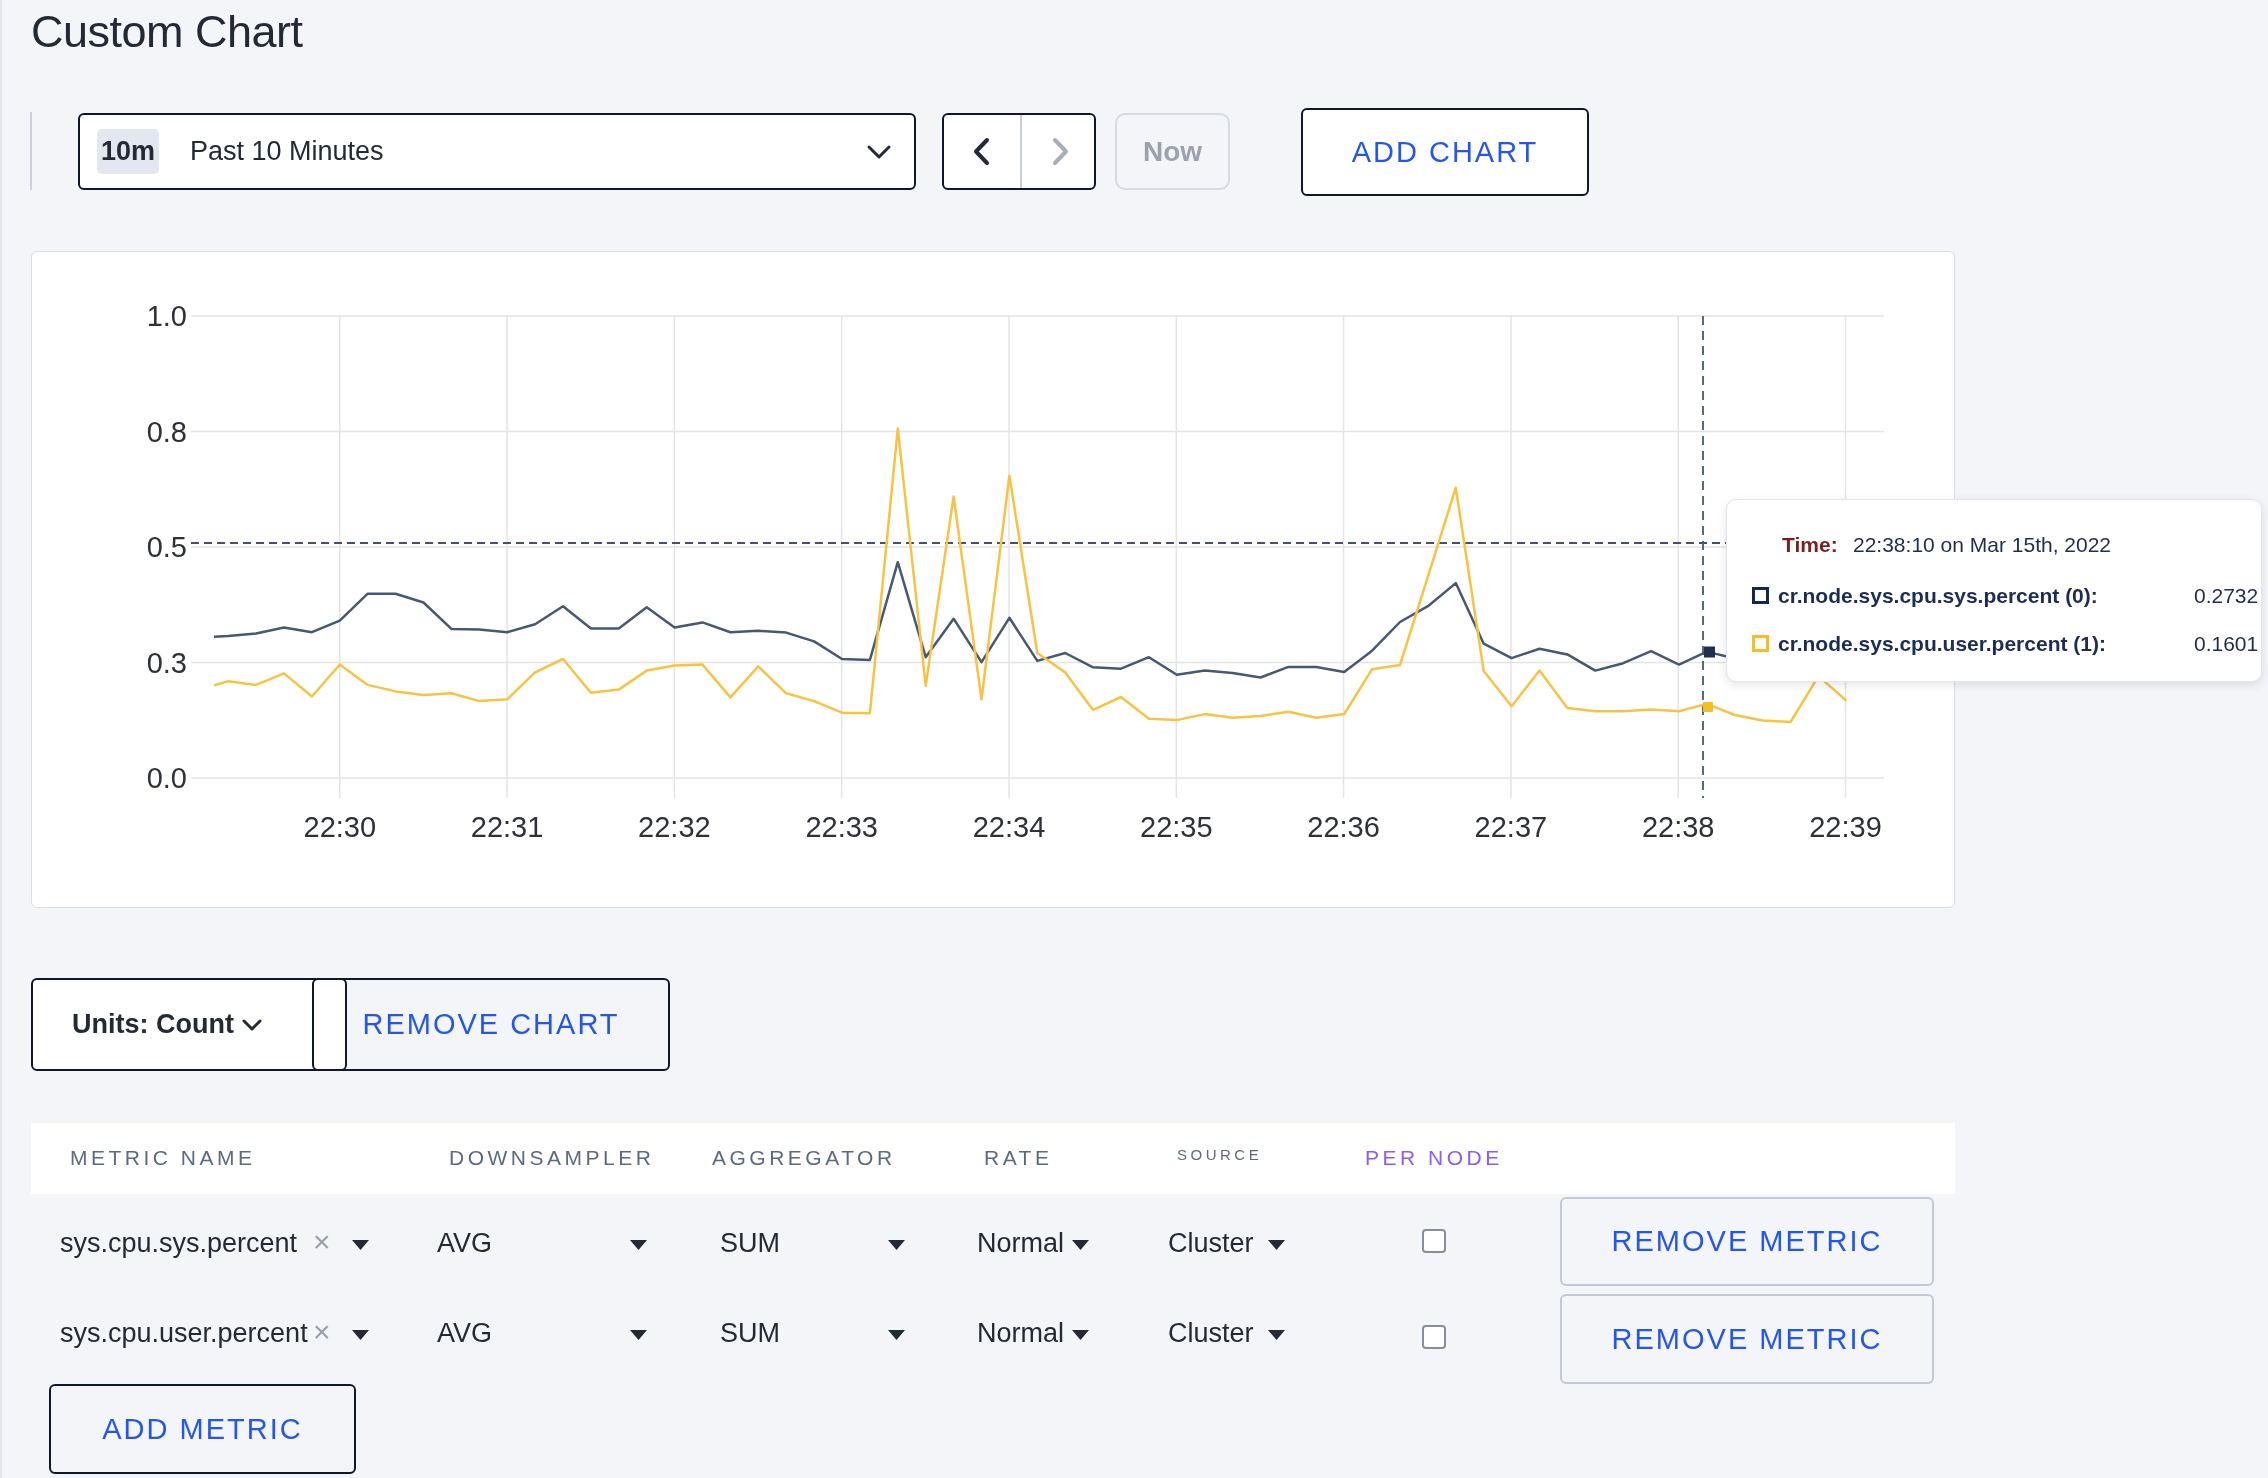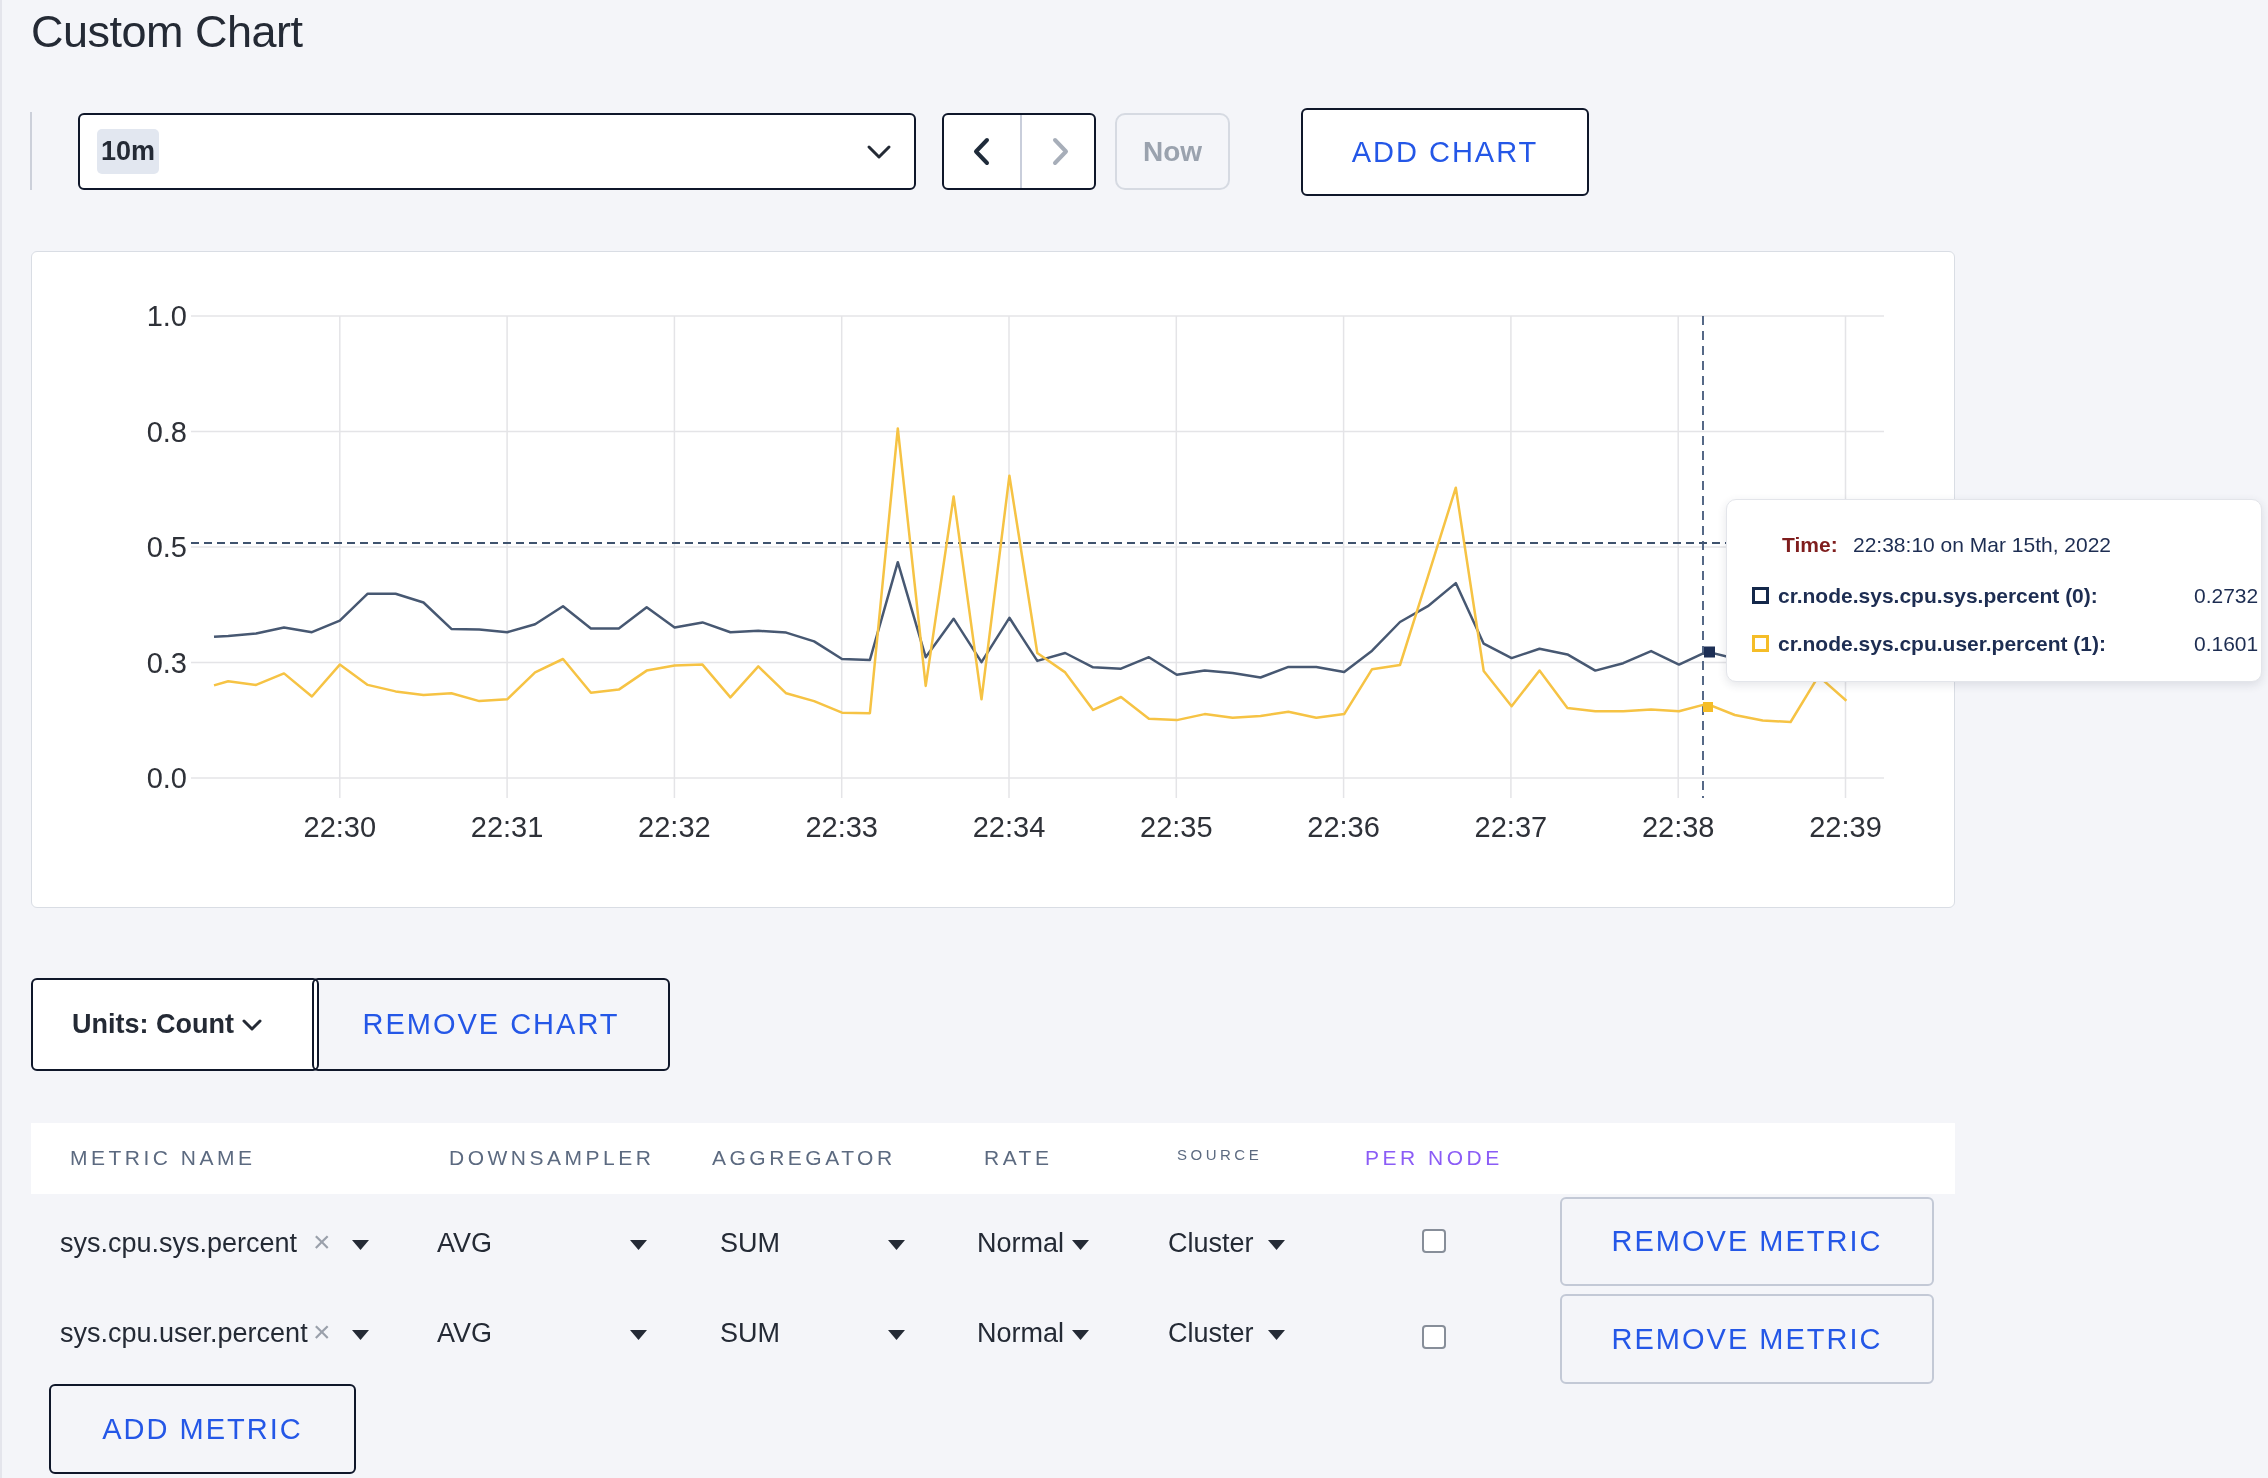"Past 10 Minutes" div.abs { html: none -> <div>Past 10 Minutes</div> }
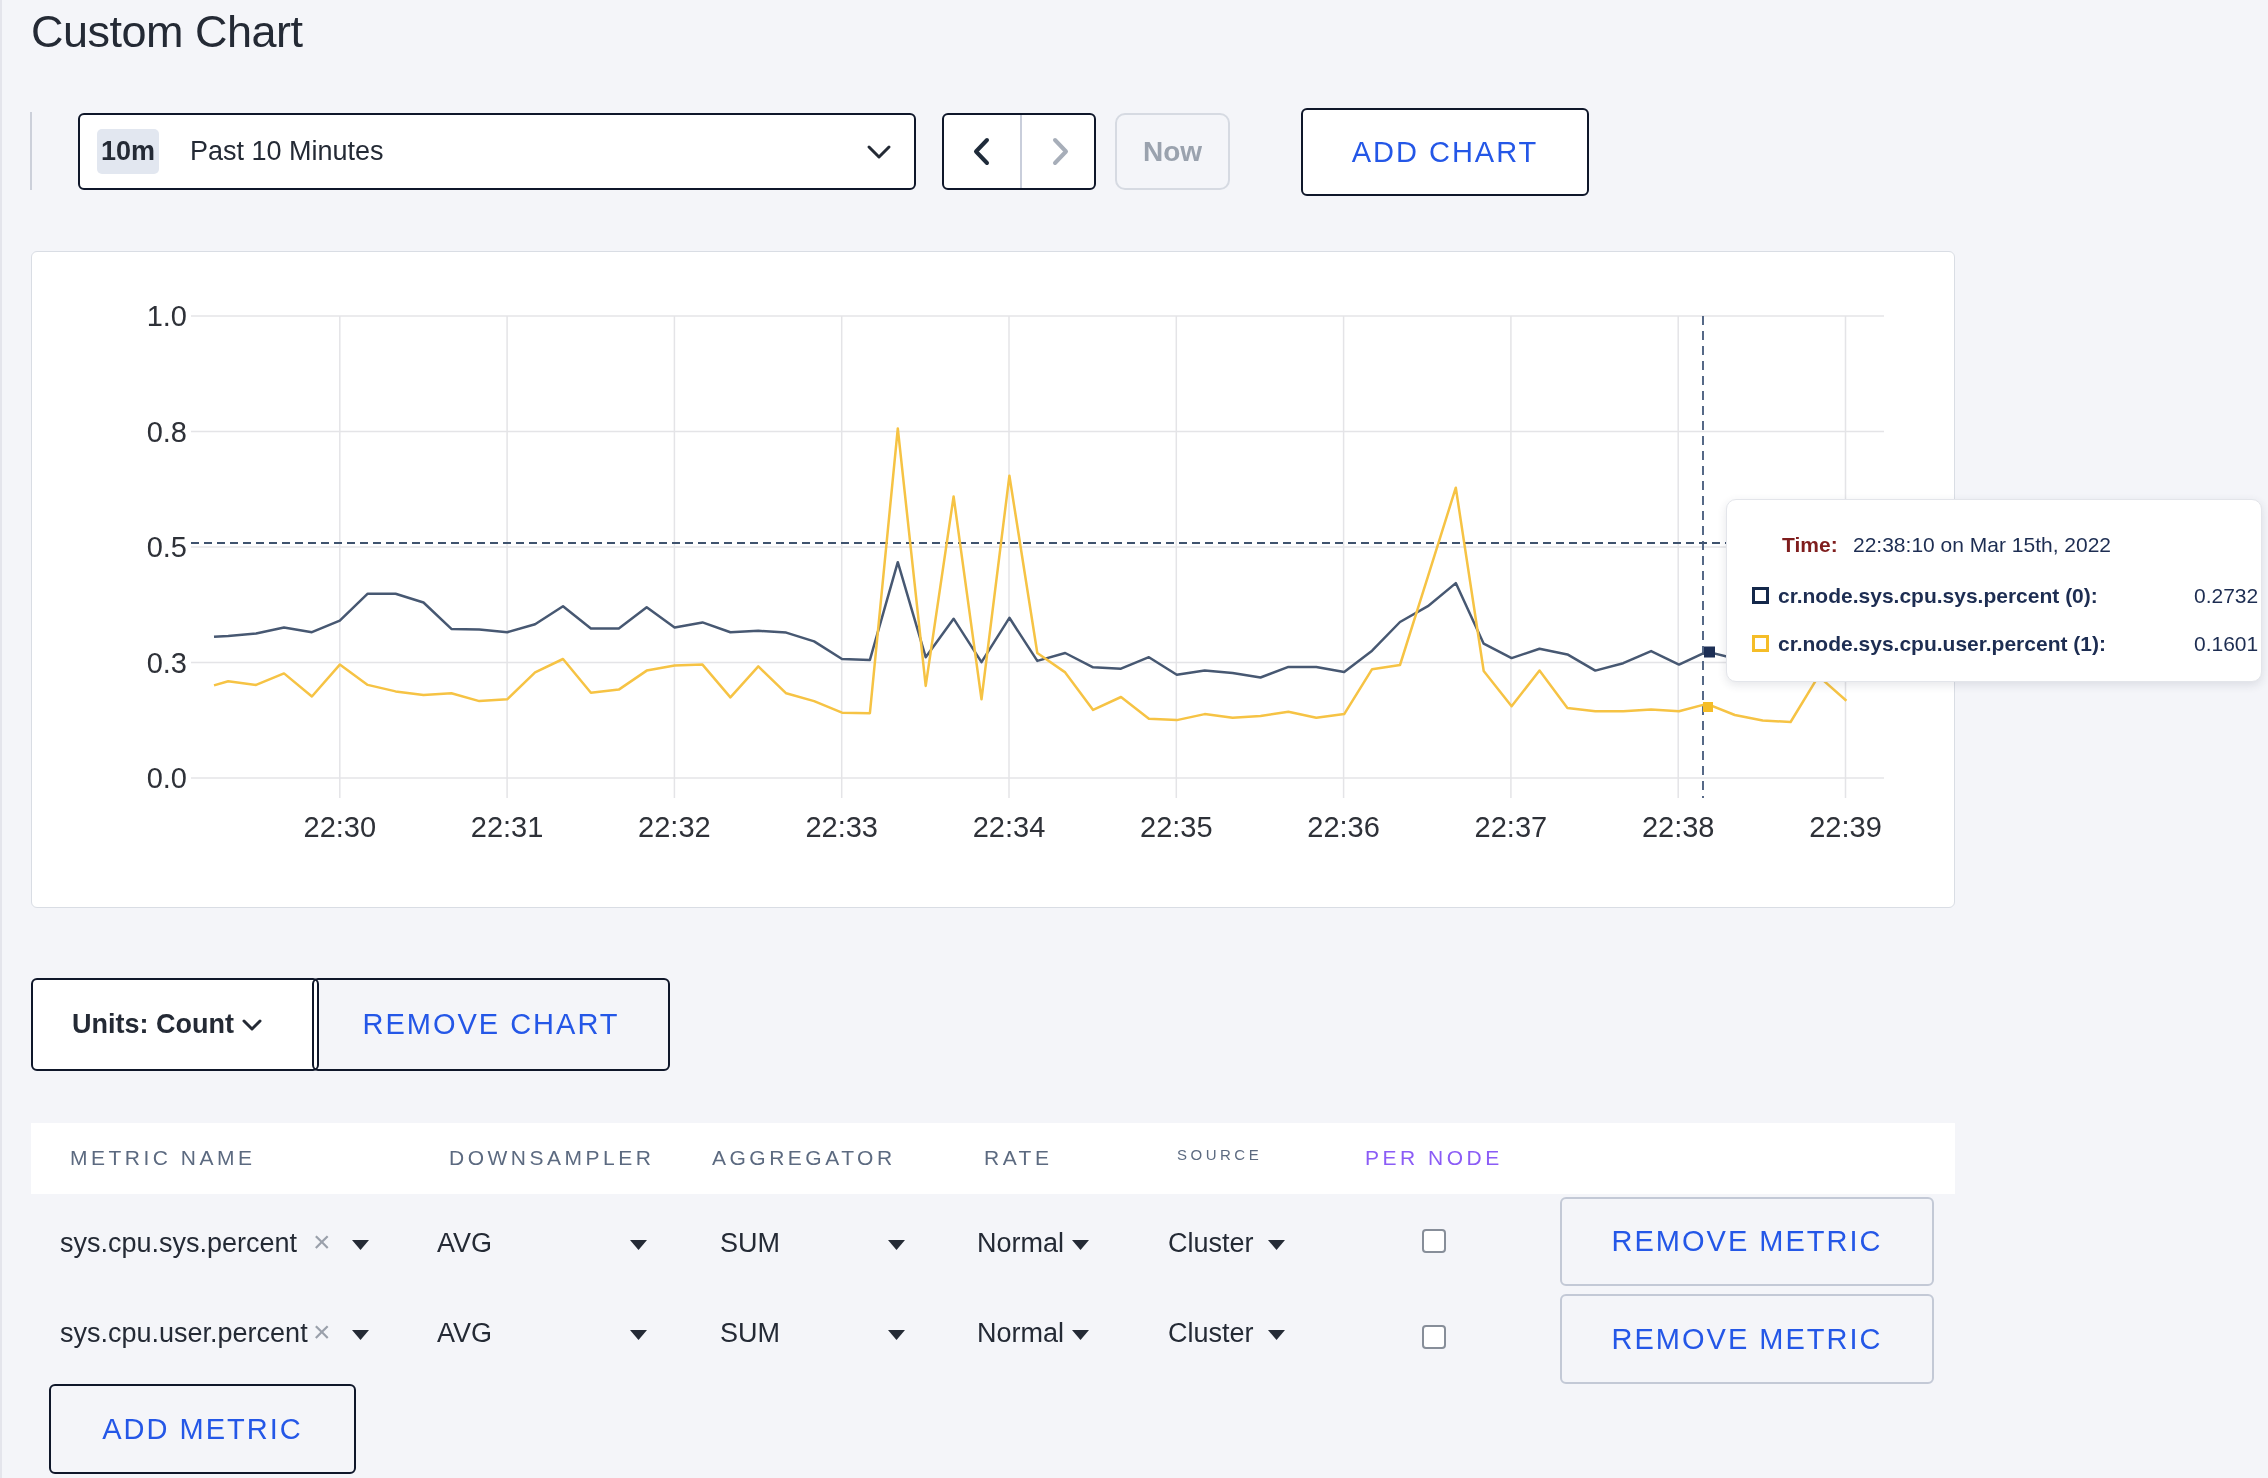"Units: Count" div.box { width: 288px -> 316px }
